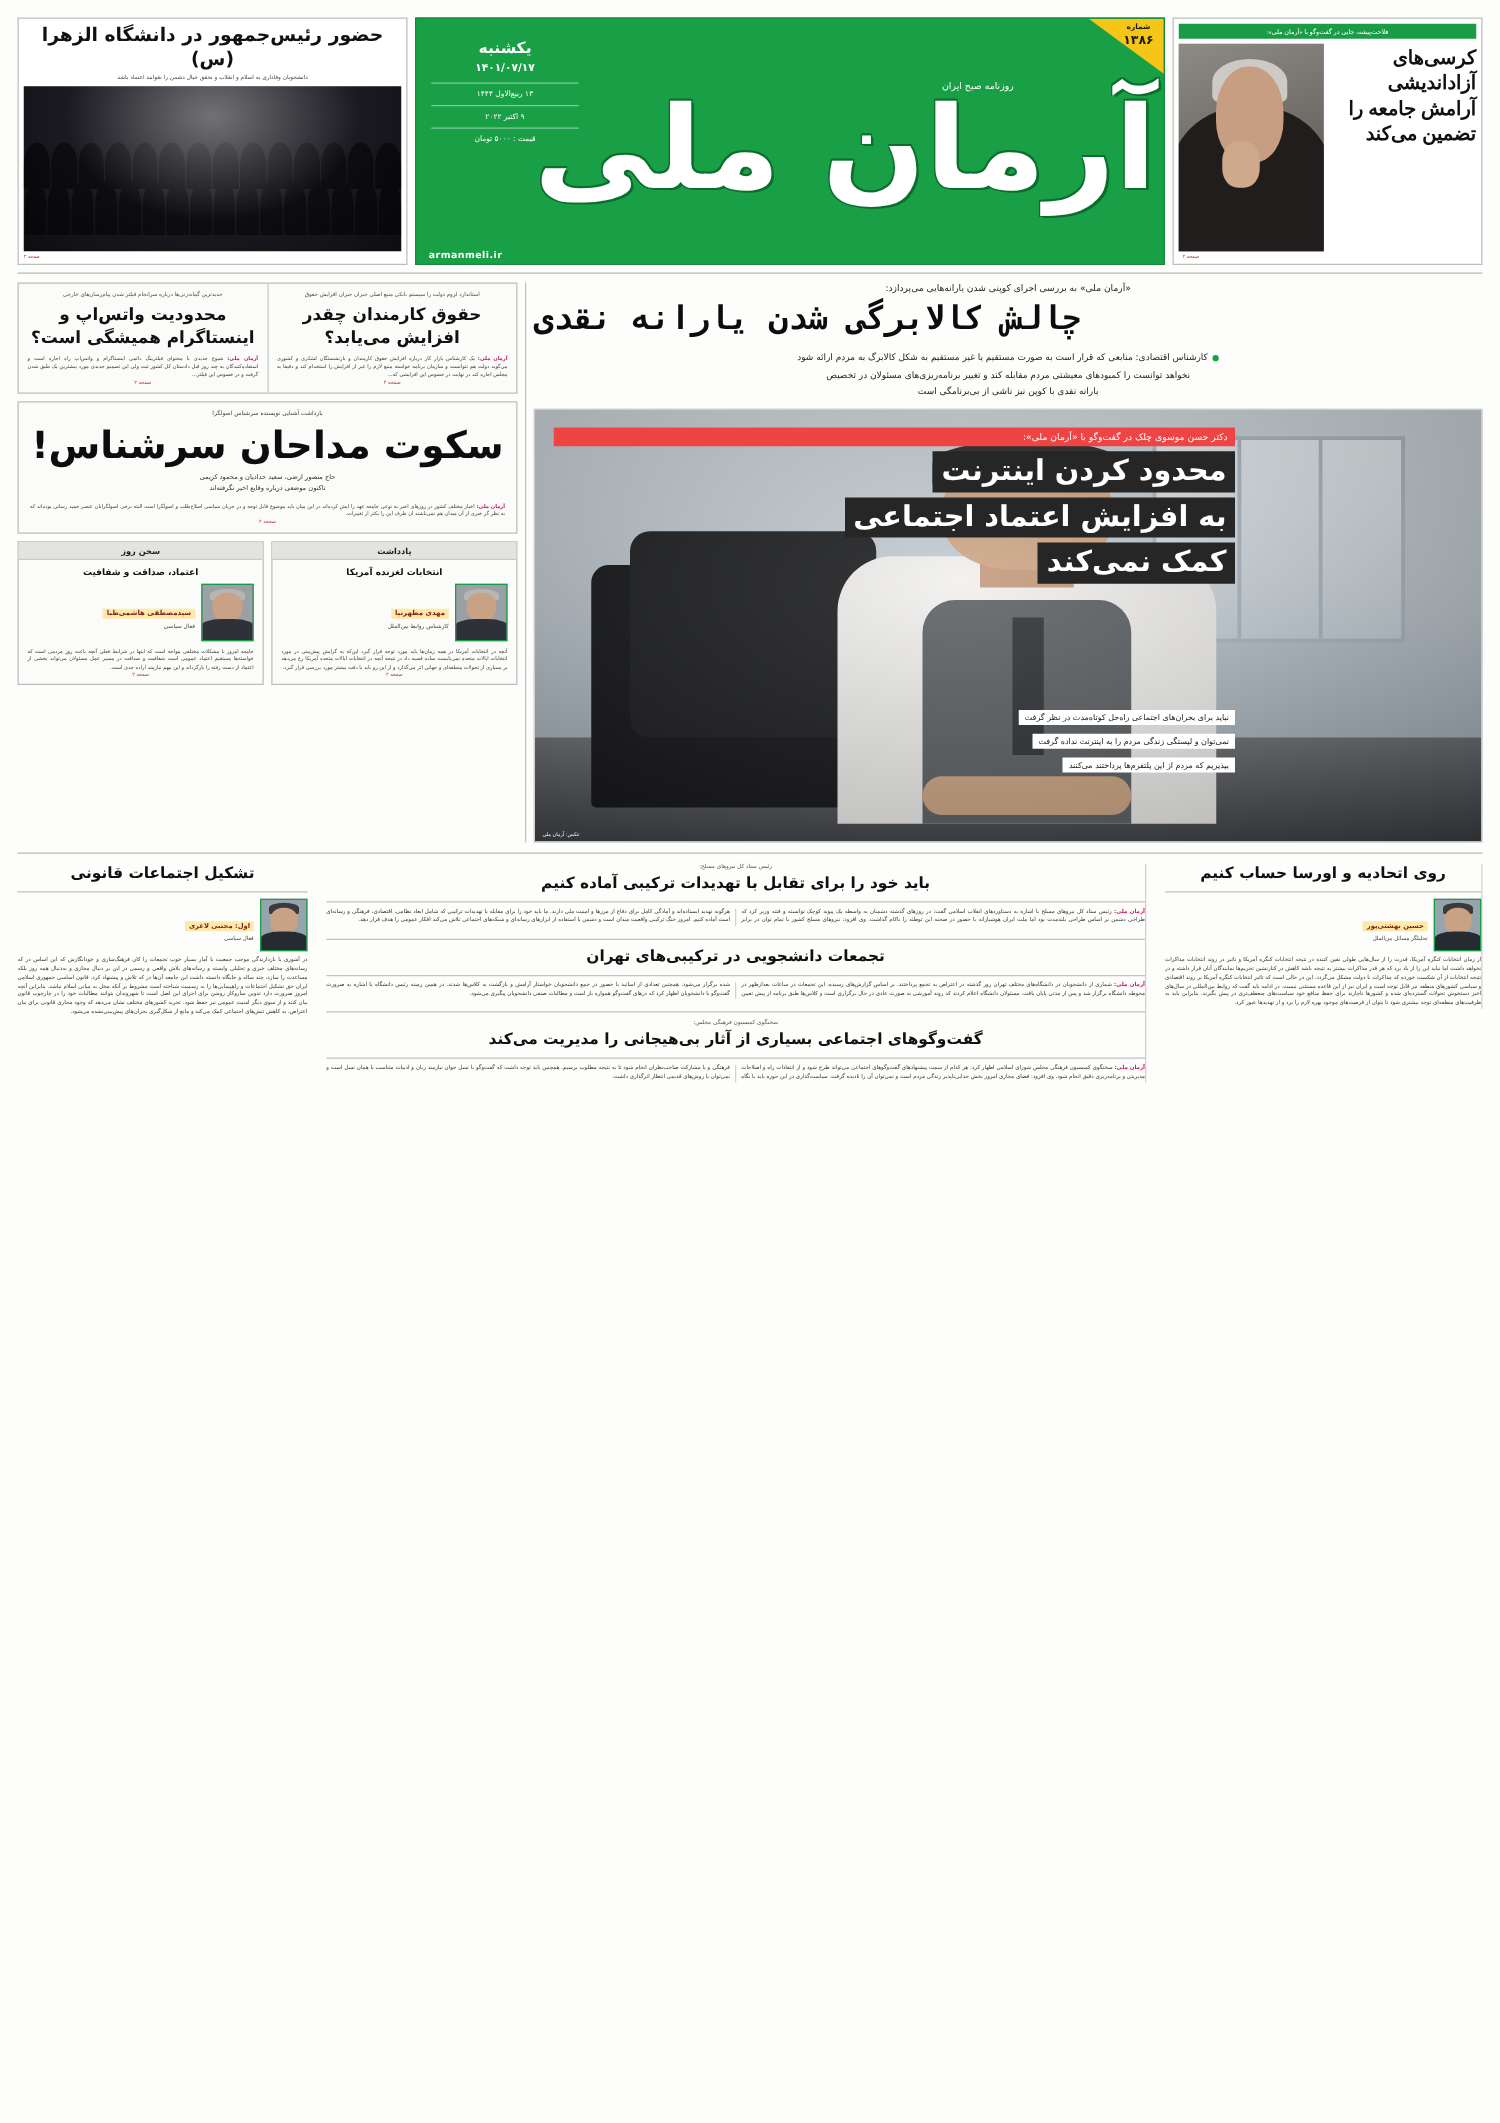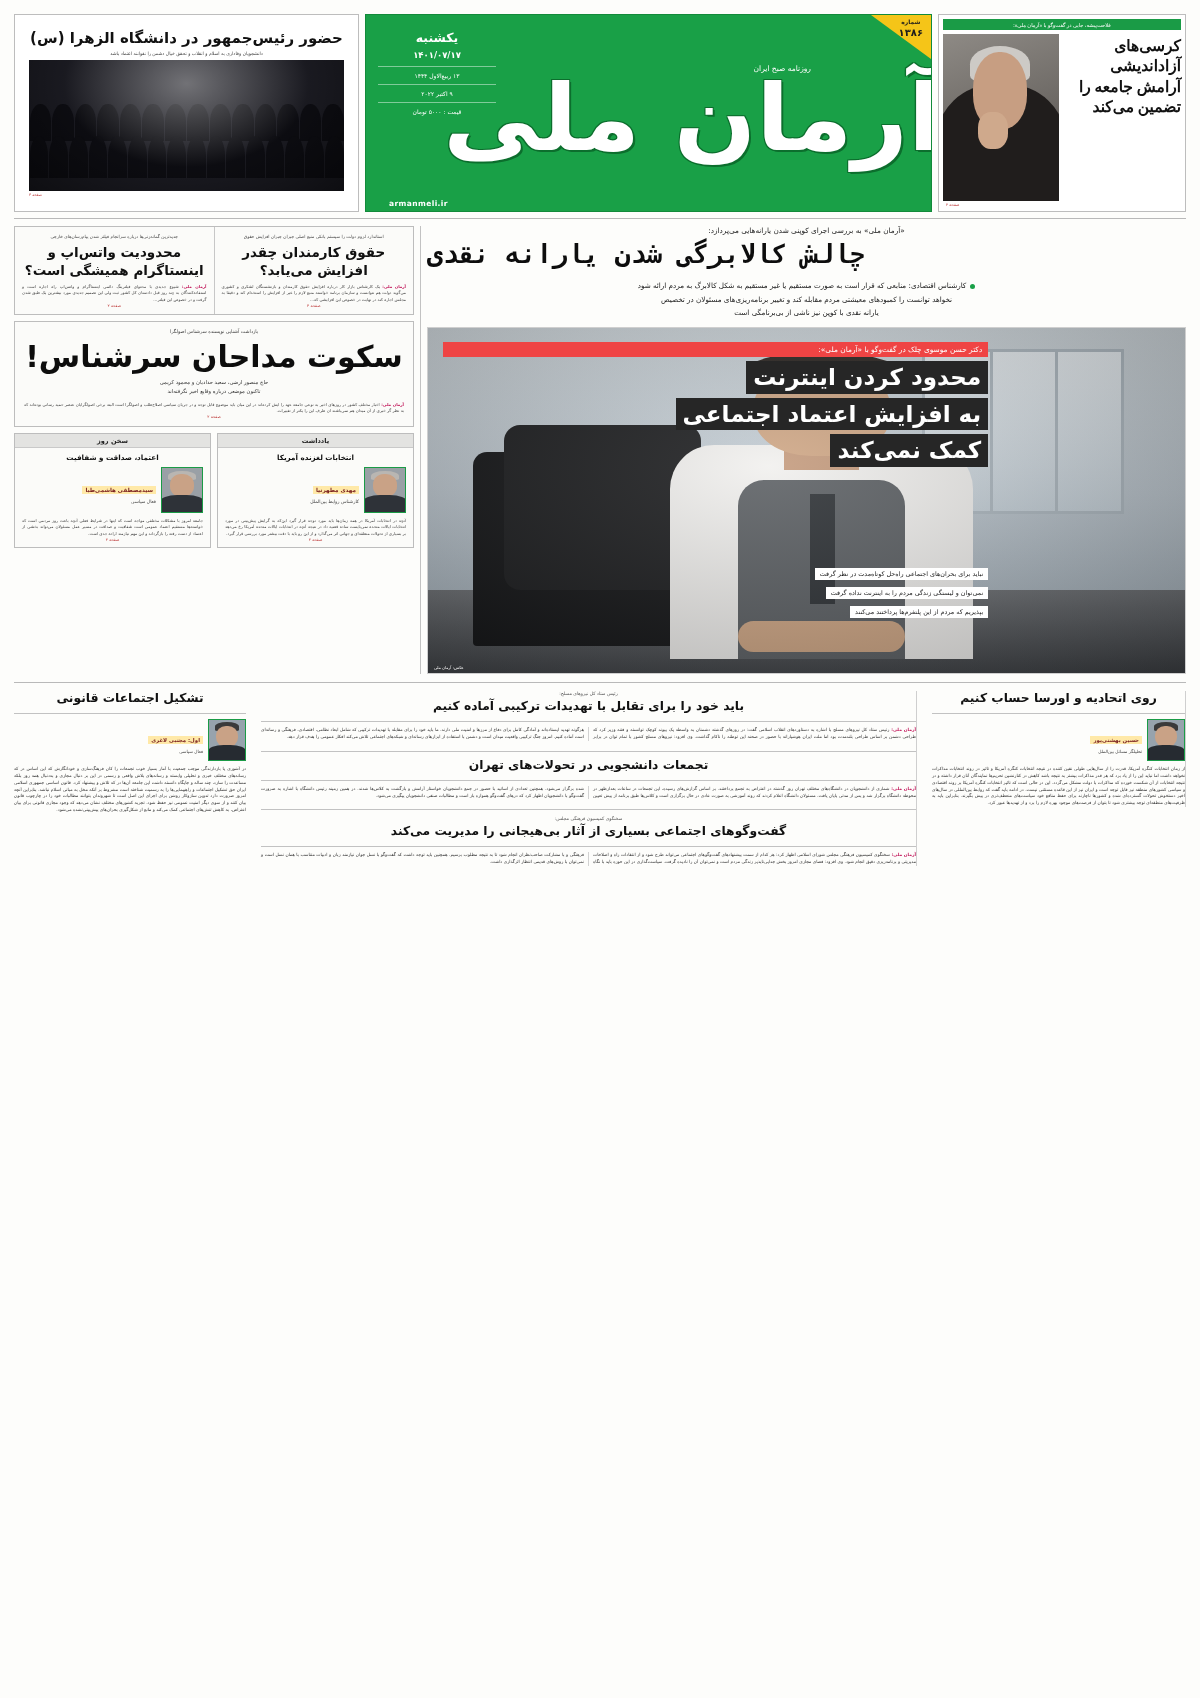"حضور رئیس‌جمهور در دانشگاه الزهرا" .topleft { padding: 14px -> 4px; width: 345px -> 312px }
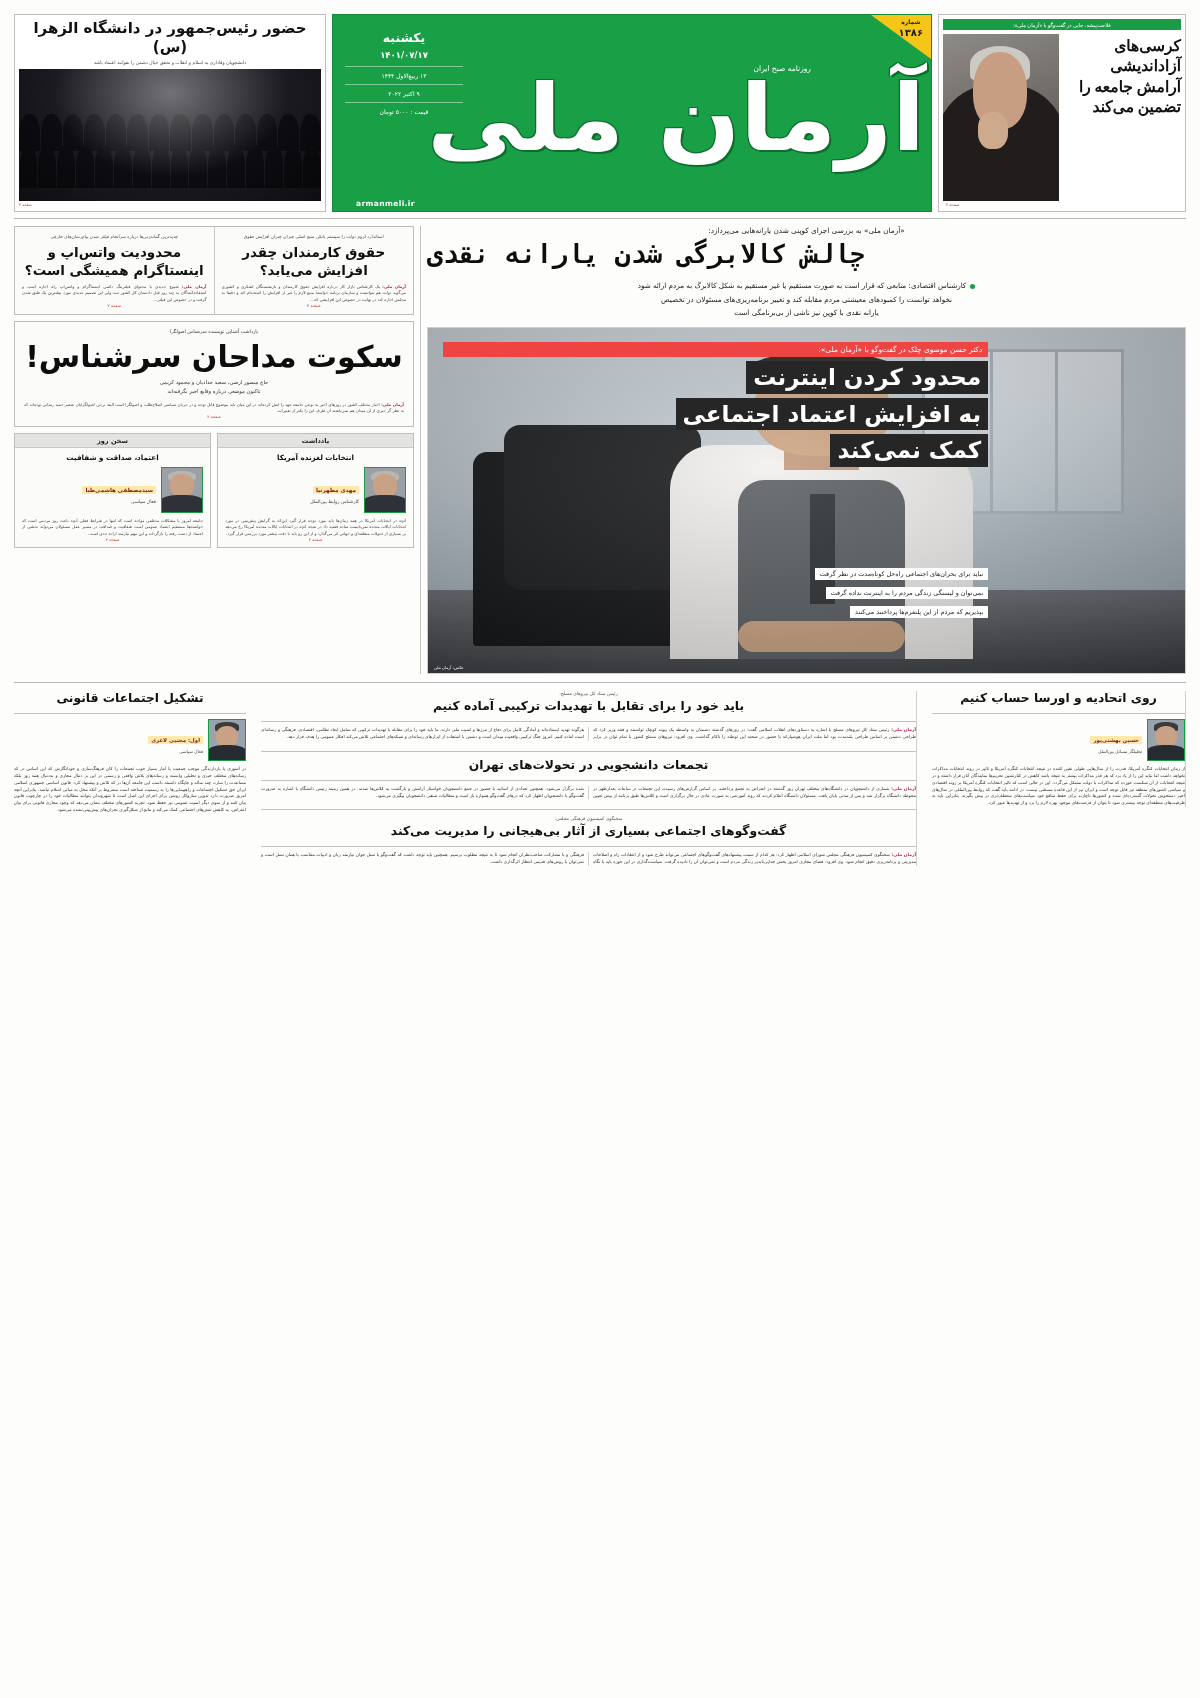"armanmeli.ir" .mh-site { left: 23px -> 10px }
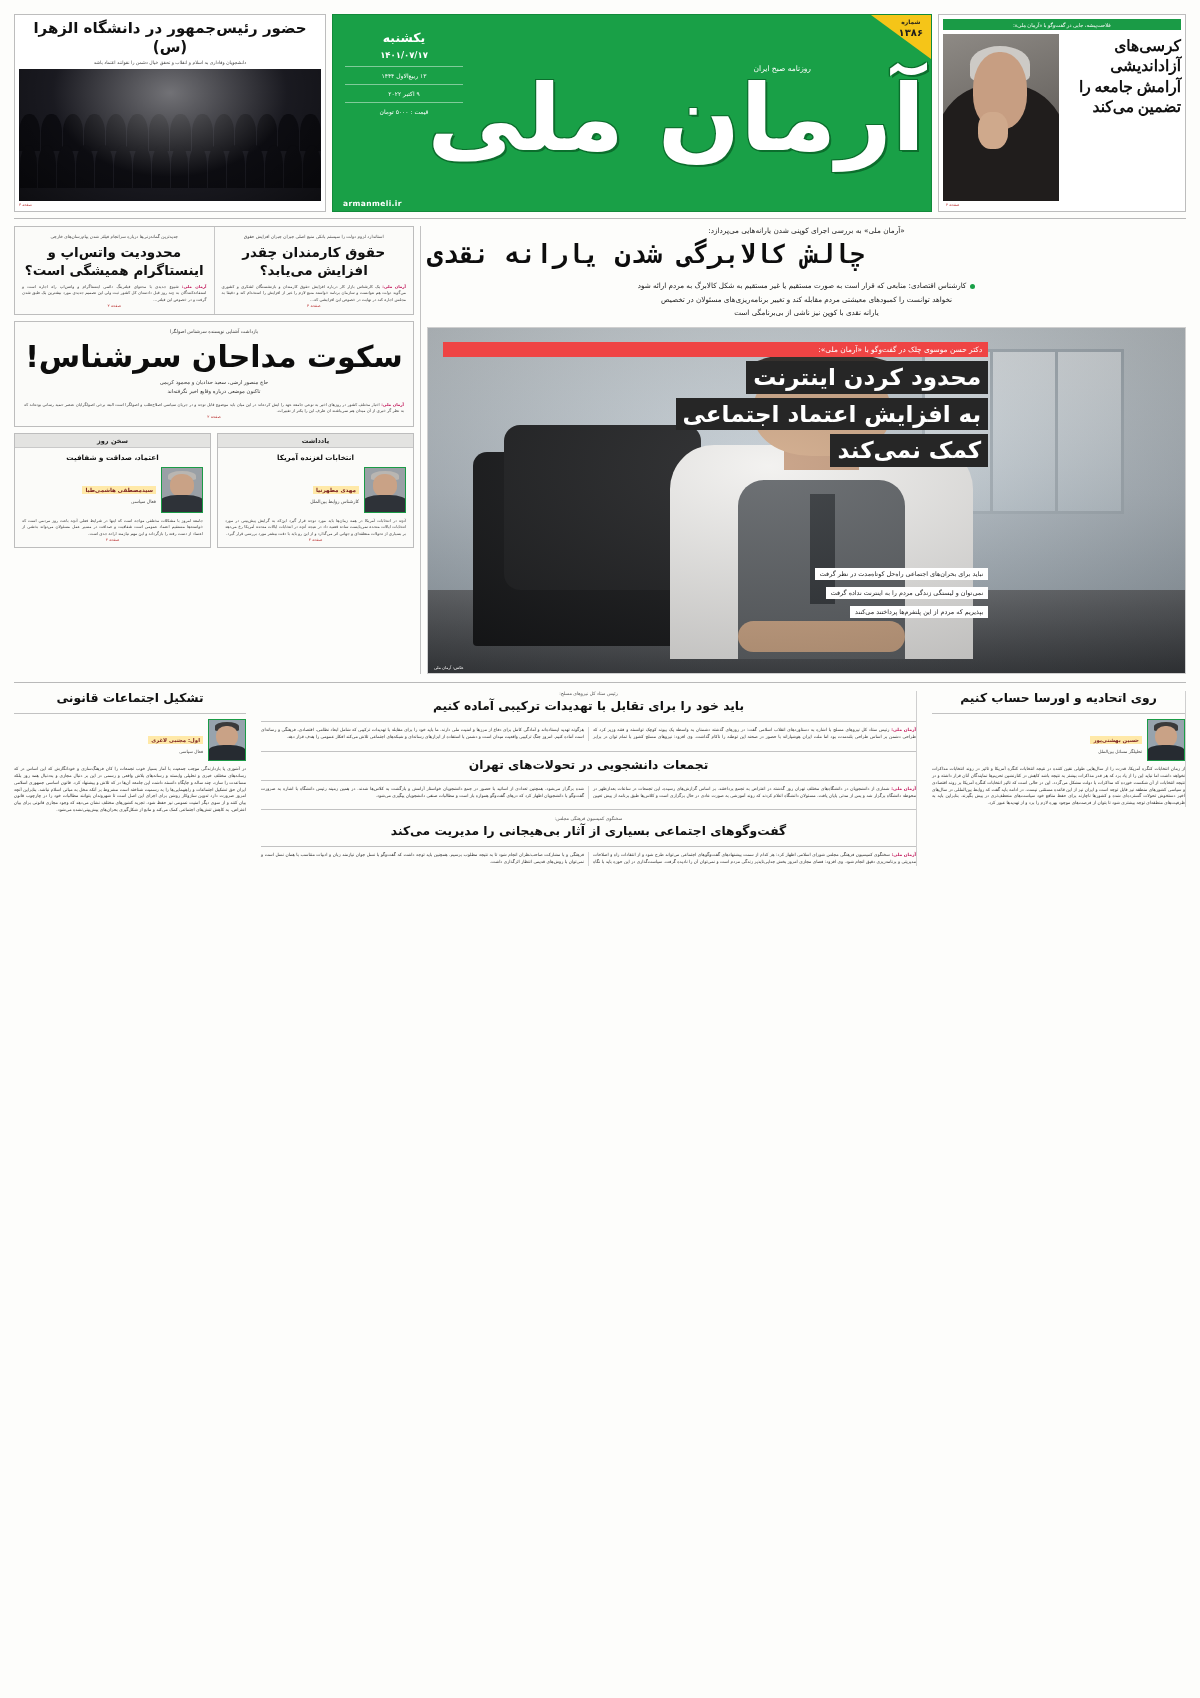"تجمعات دانشجویی در تحولات‌های تهران" div.bsec-head { text: تحولات -> ترکیبی }
